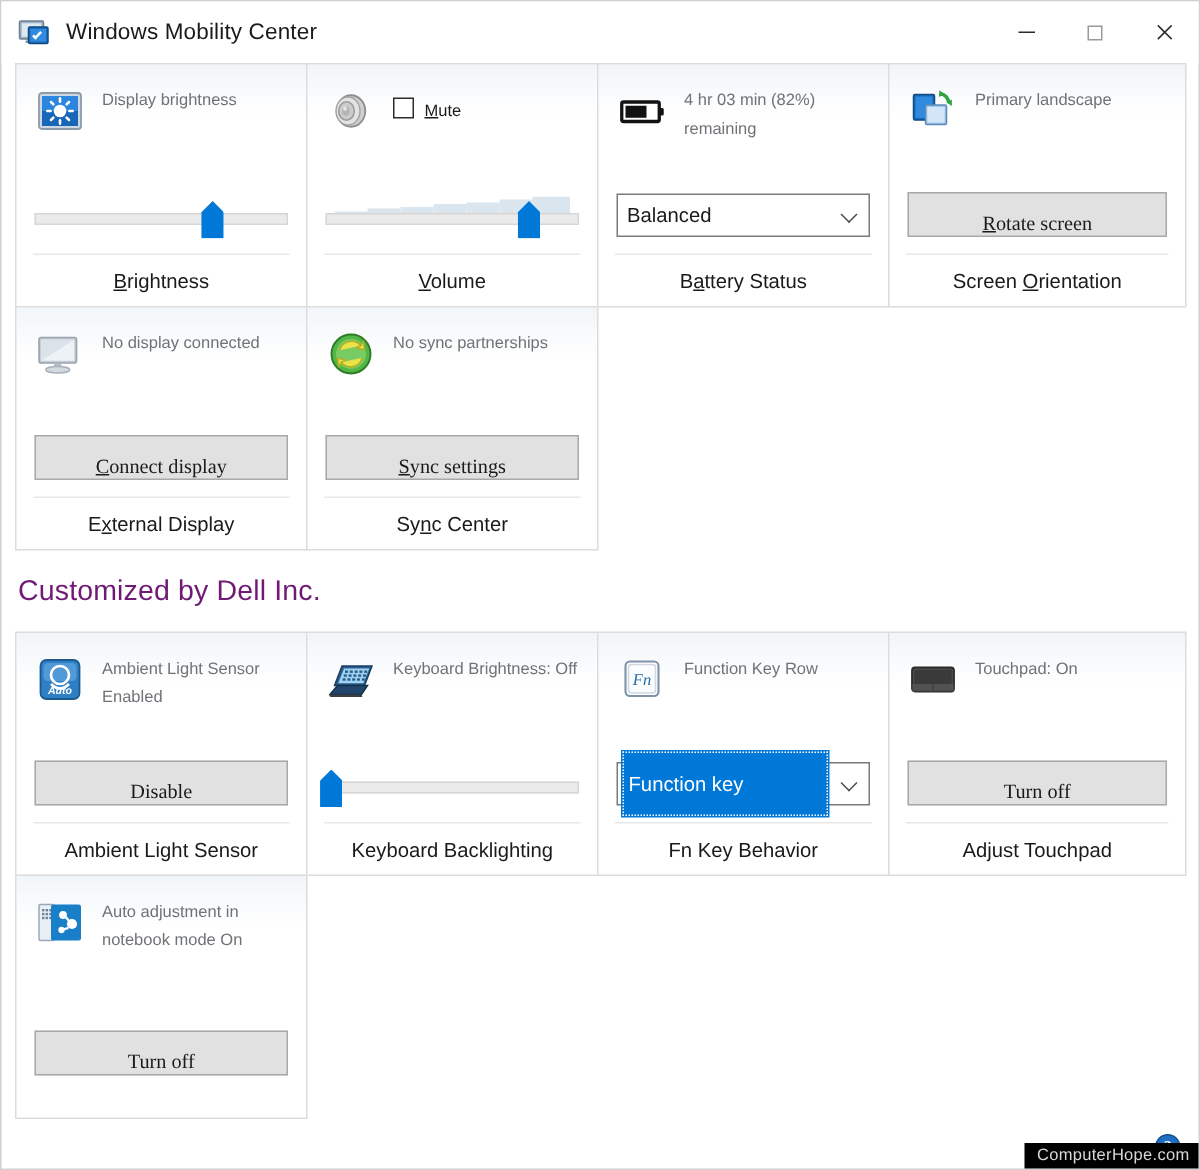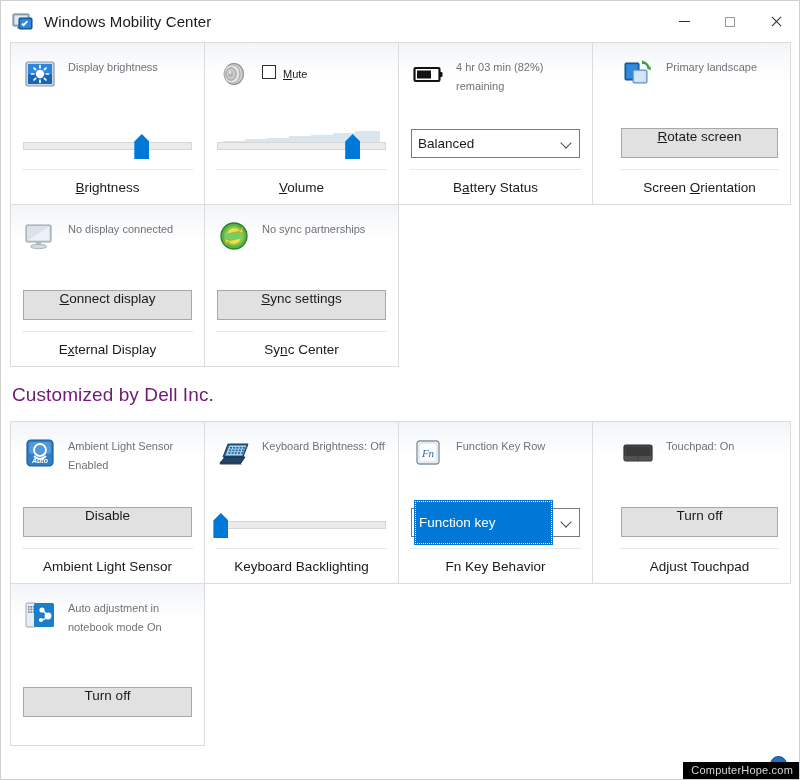"Primary landscape" .tile.wide { padding-left: 16px -> none }
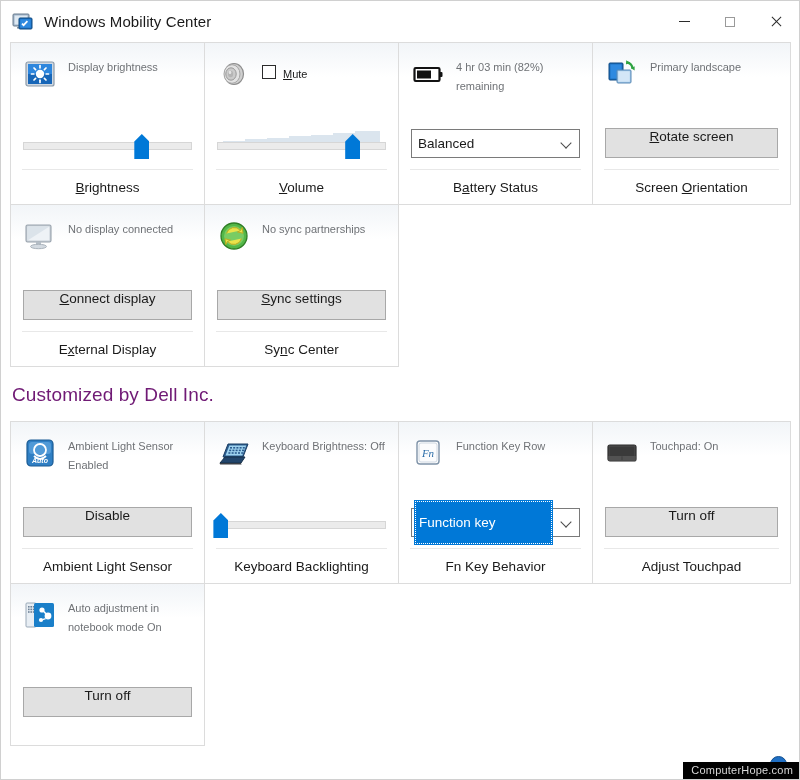"Rotate screen" .btn { align-items: flex-start -> flex-end; font-family: Liberation Sans, sans-serif -> Liberation Serif, serif }
